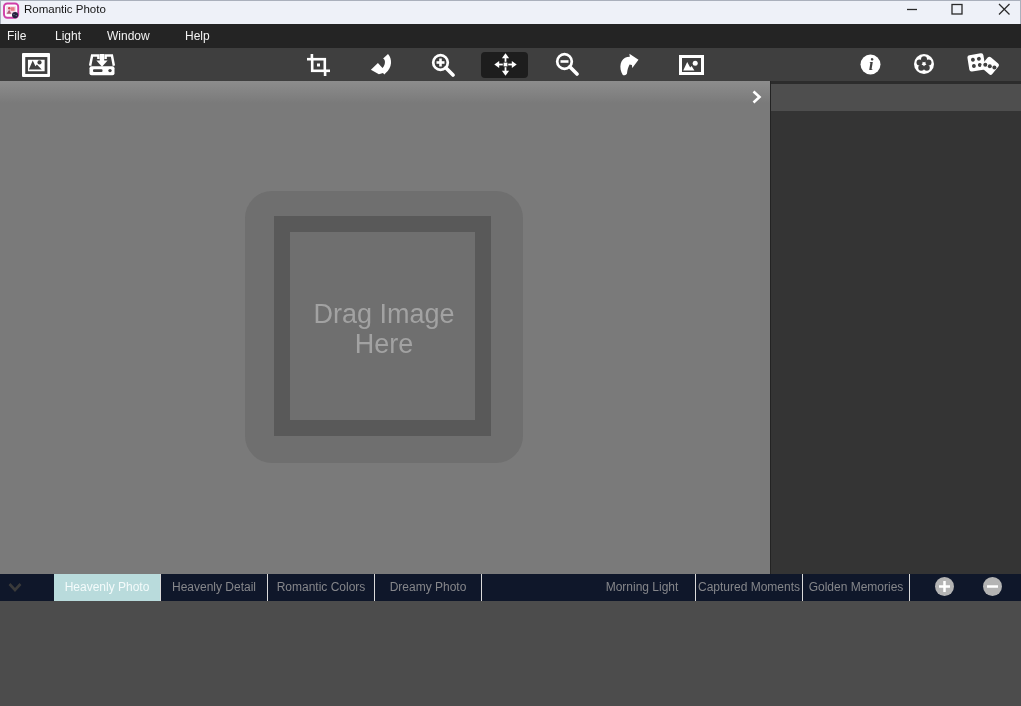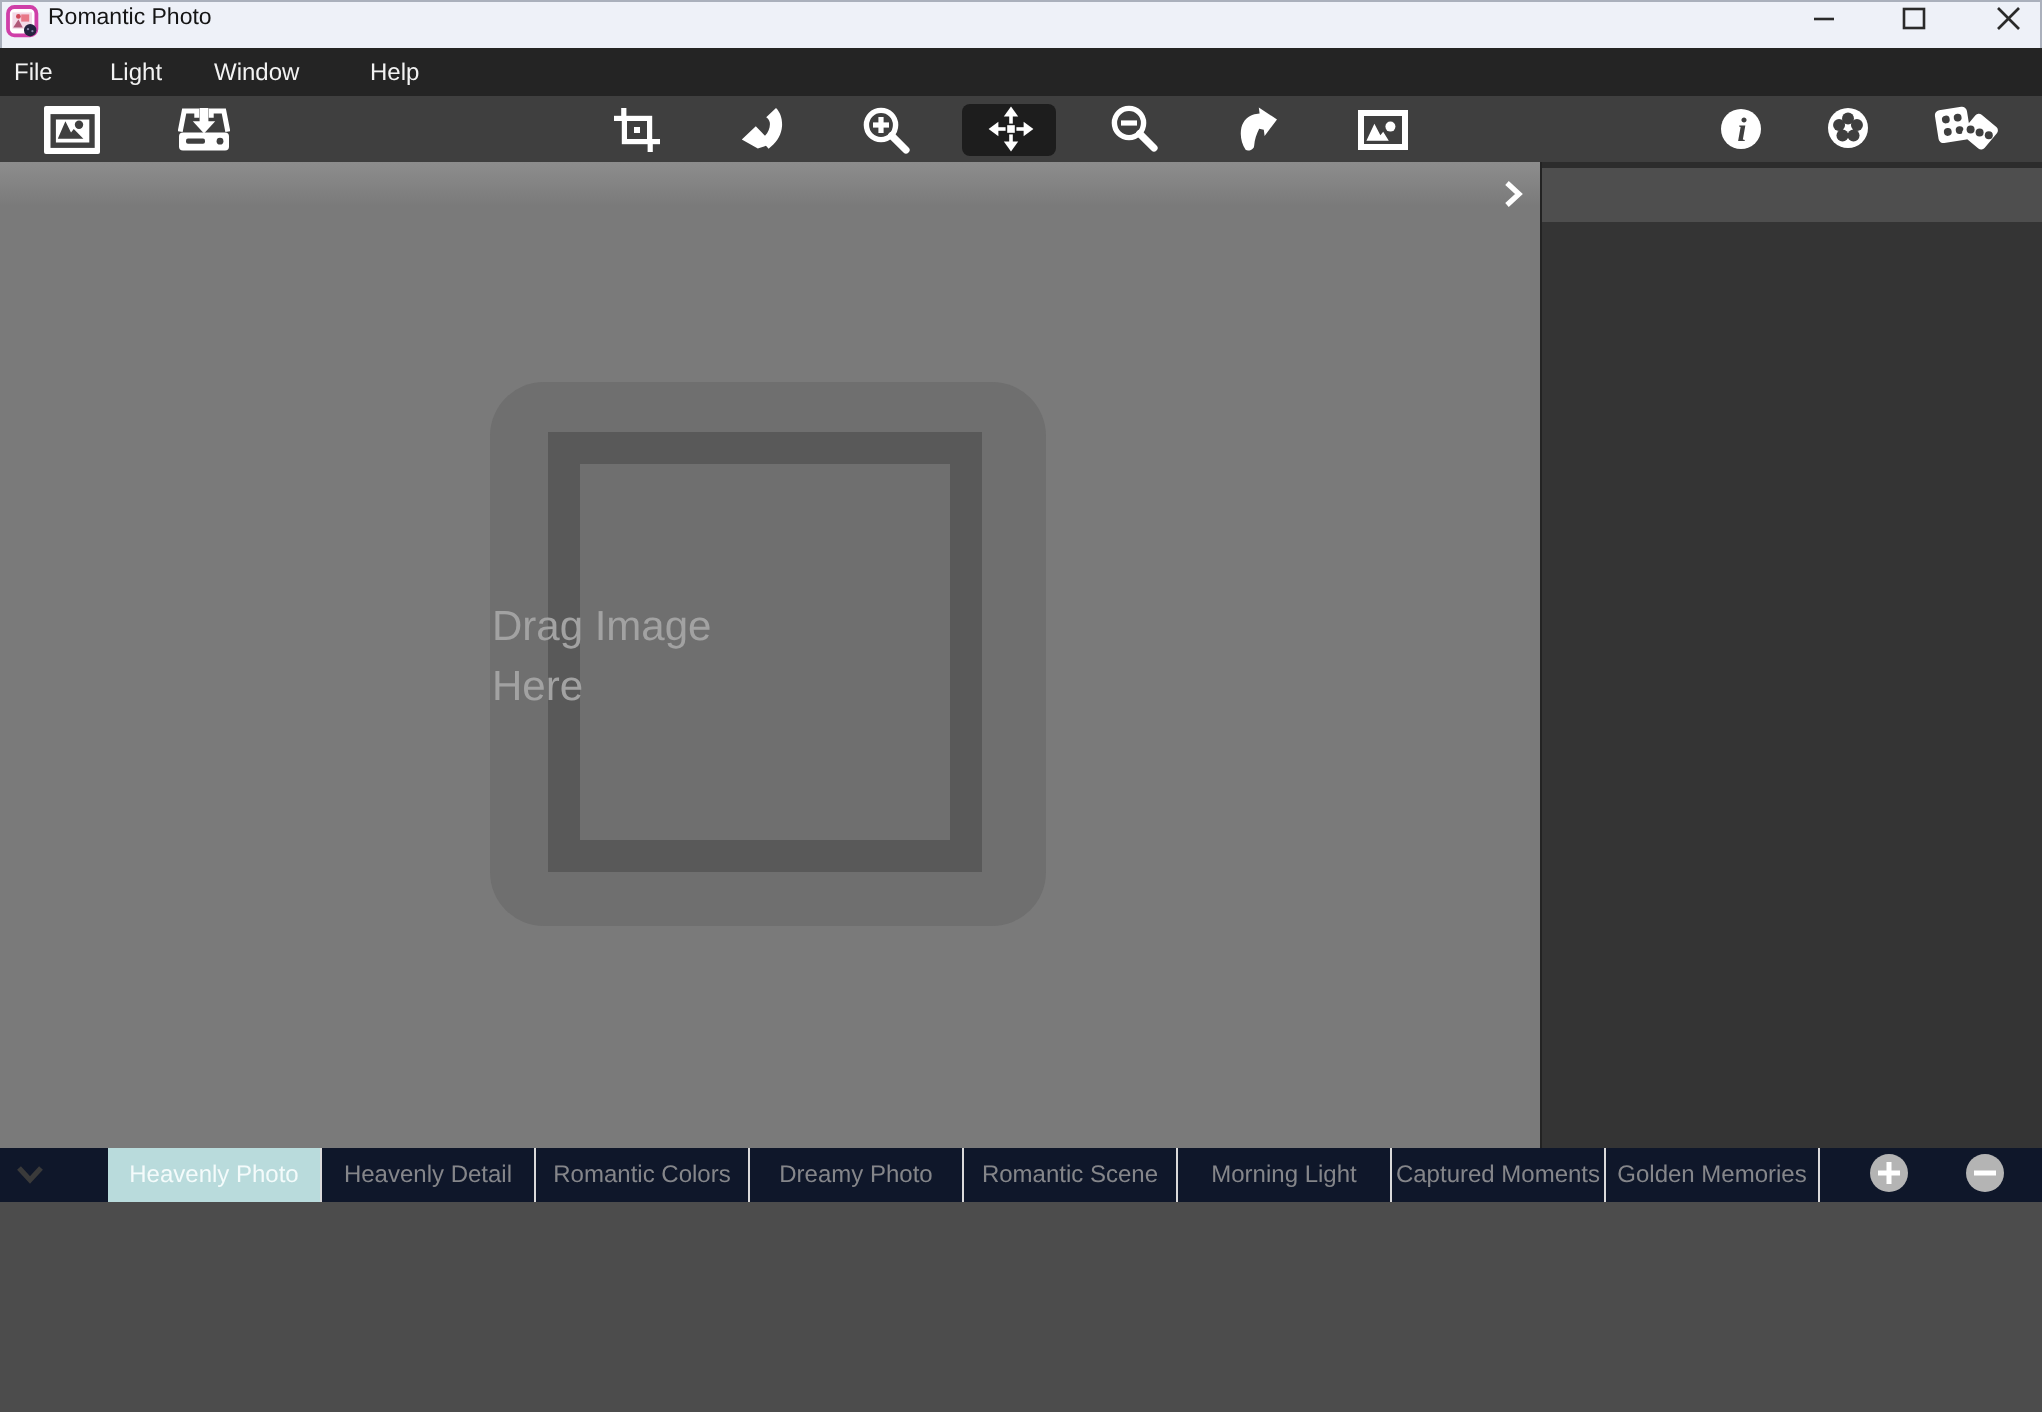"Drag Image" #dragtext { font-size: 21px -> 27px; text-align: left -> center }
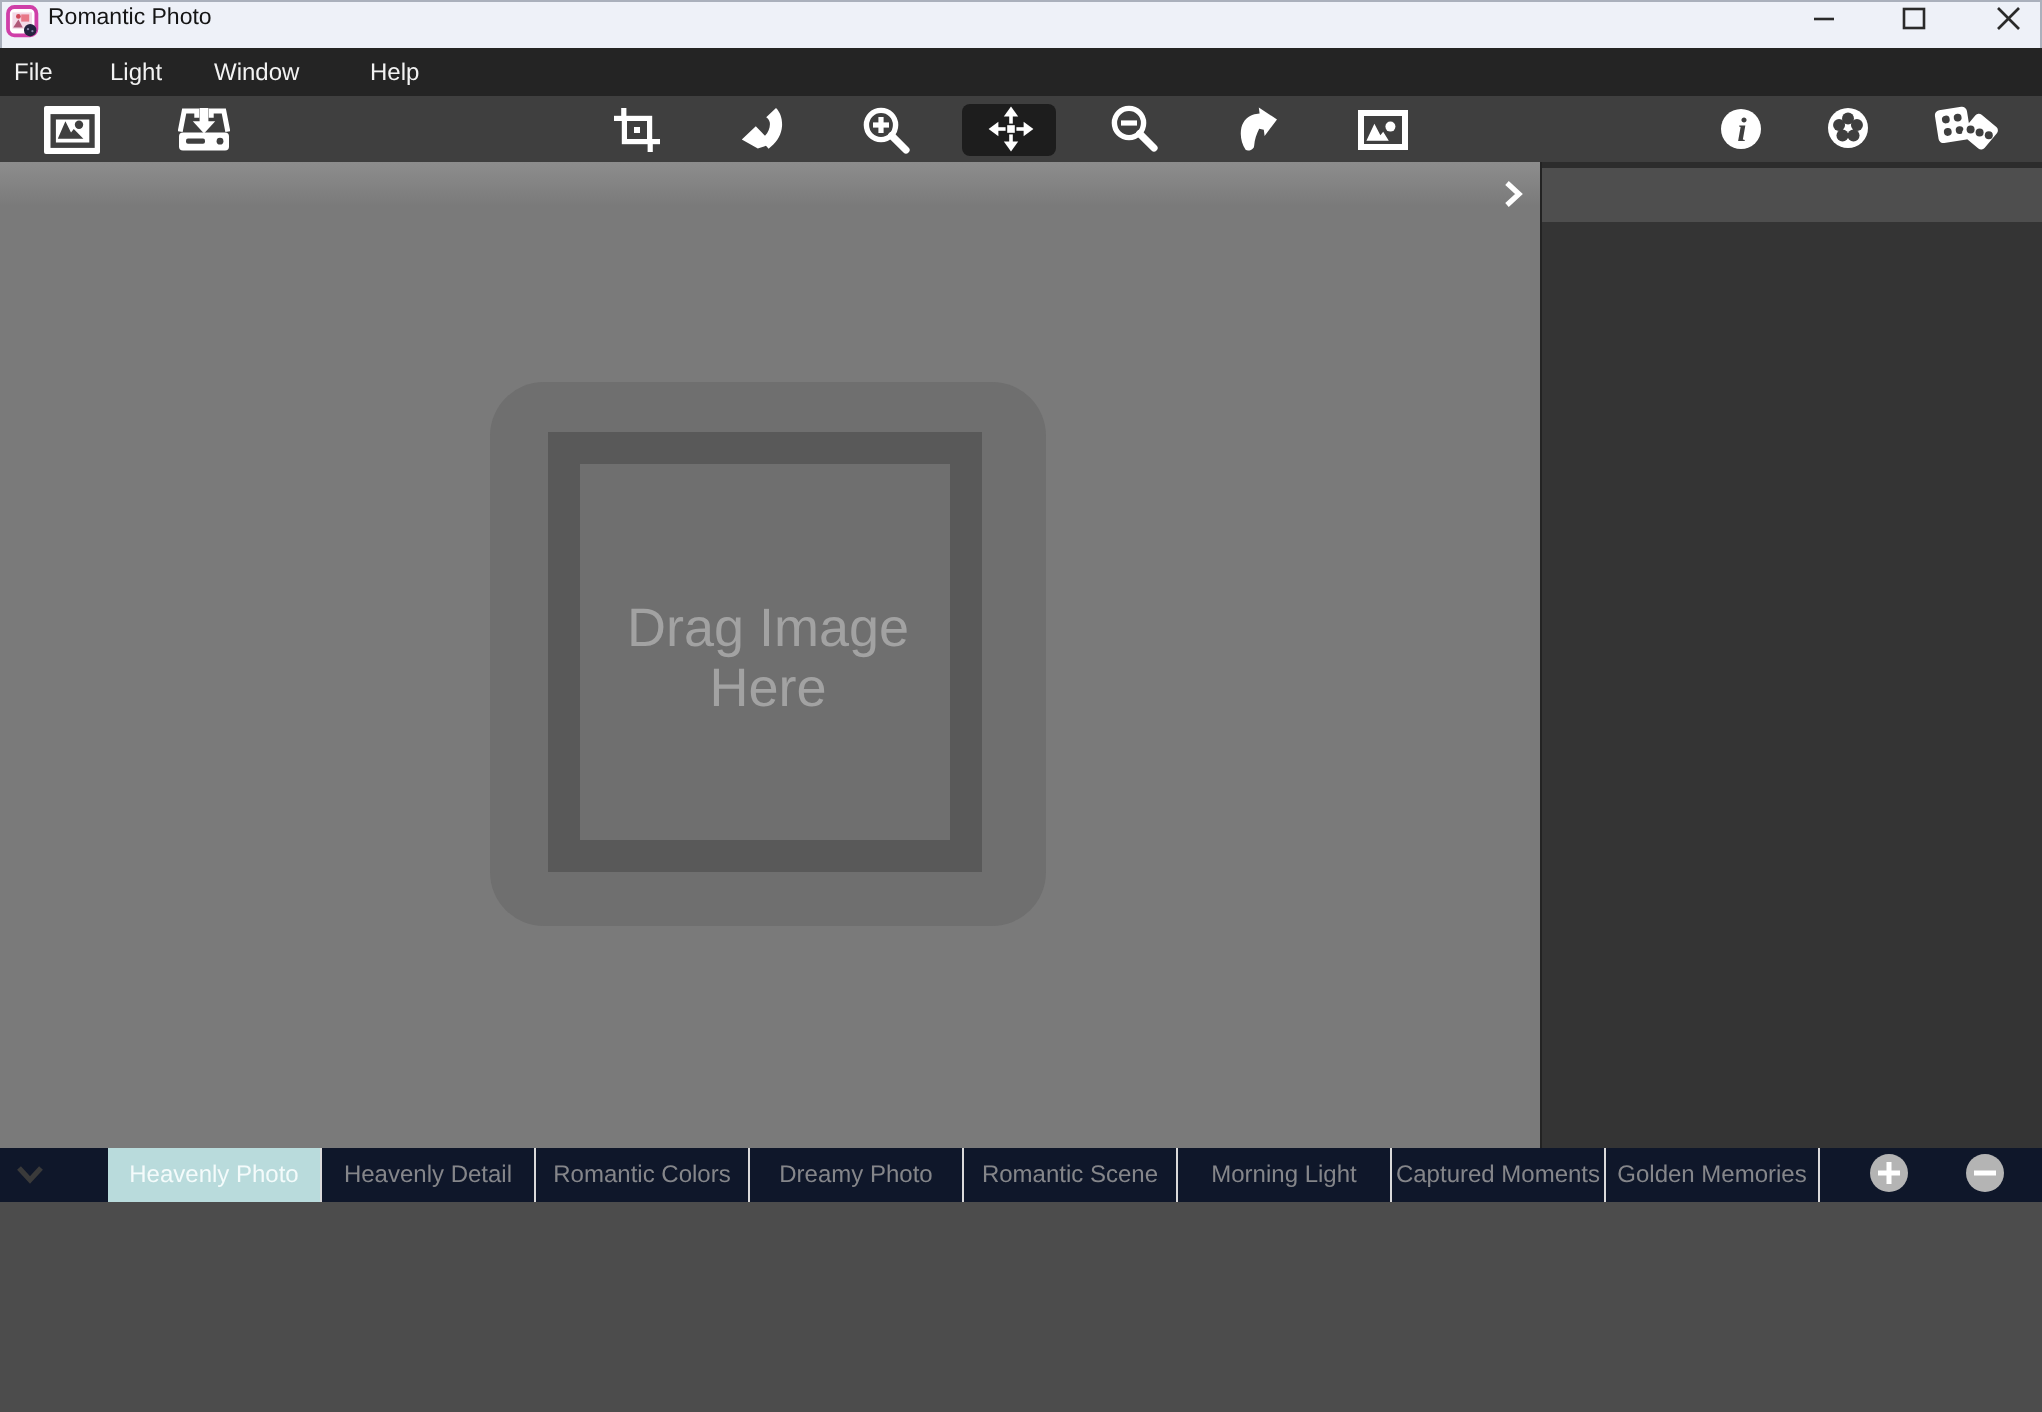"Romantic Scene" div.tab { html: <div>Romantic Scene</div> -> none }
